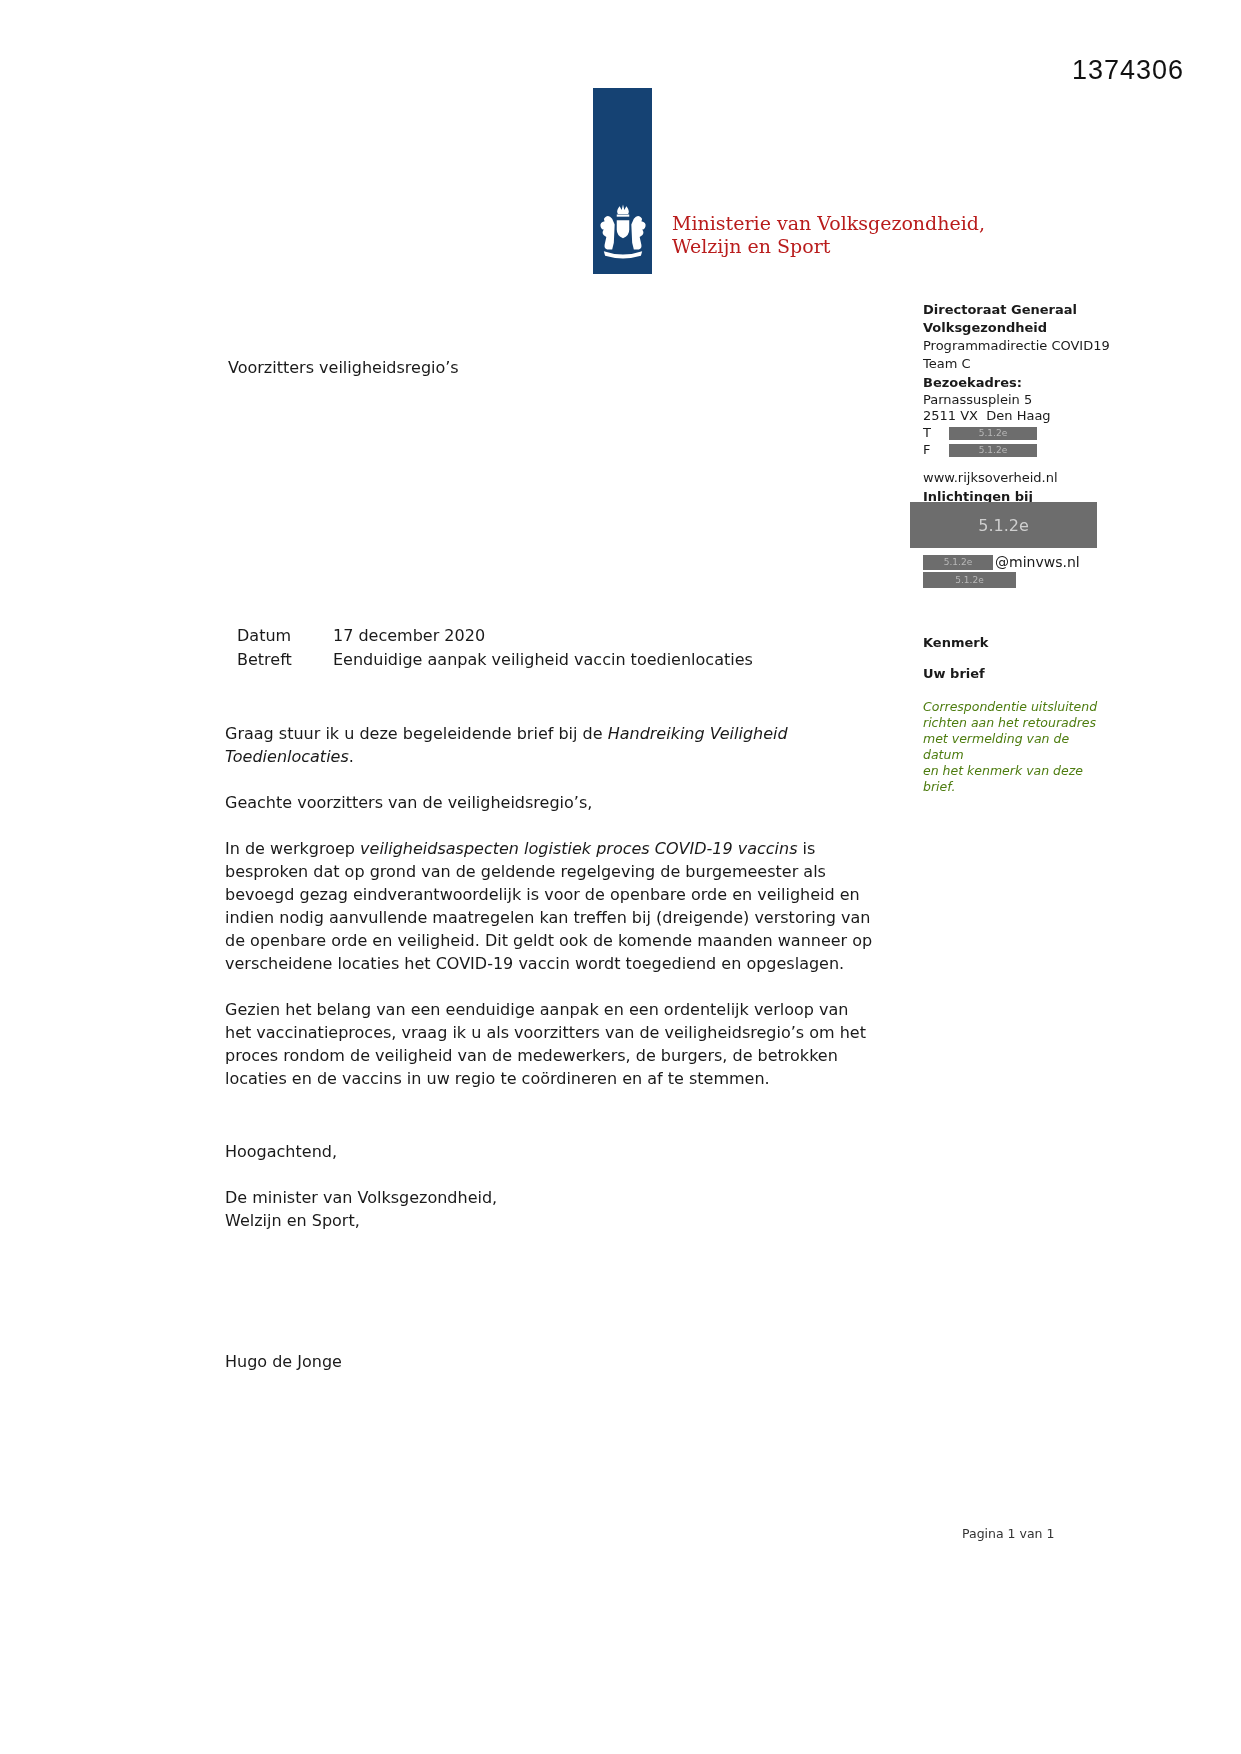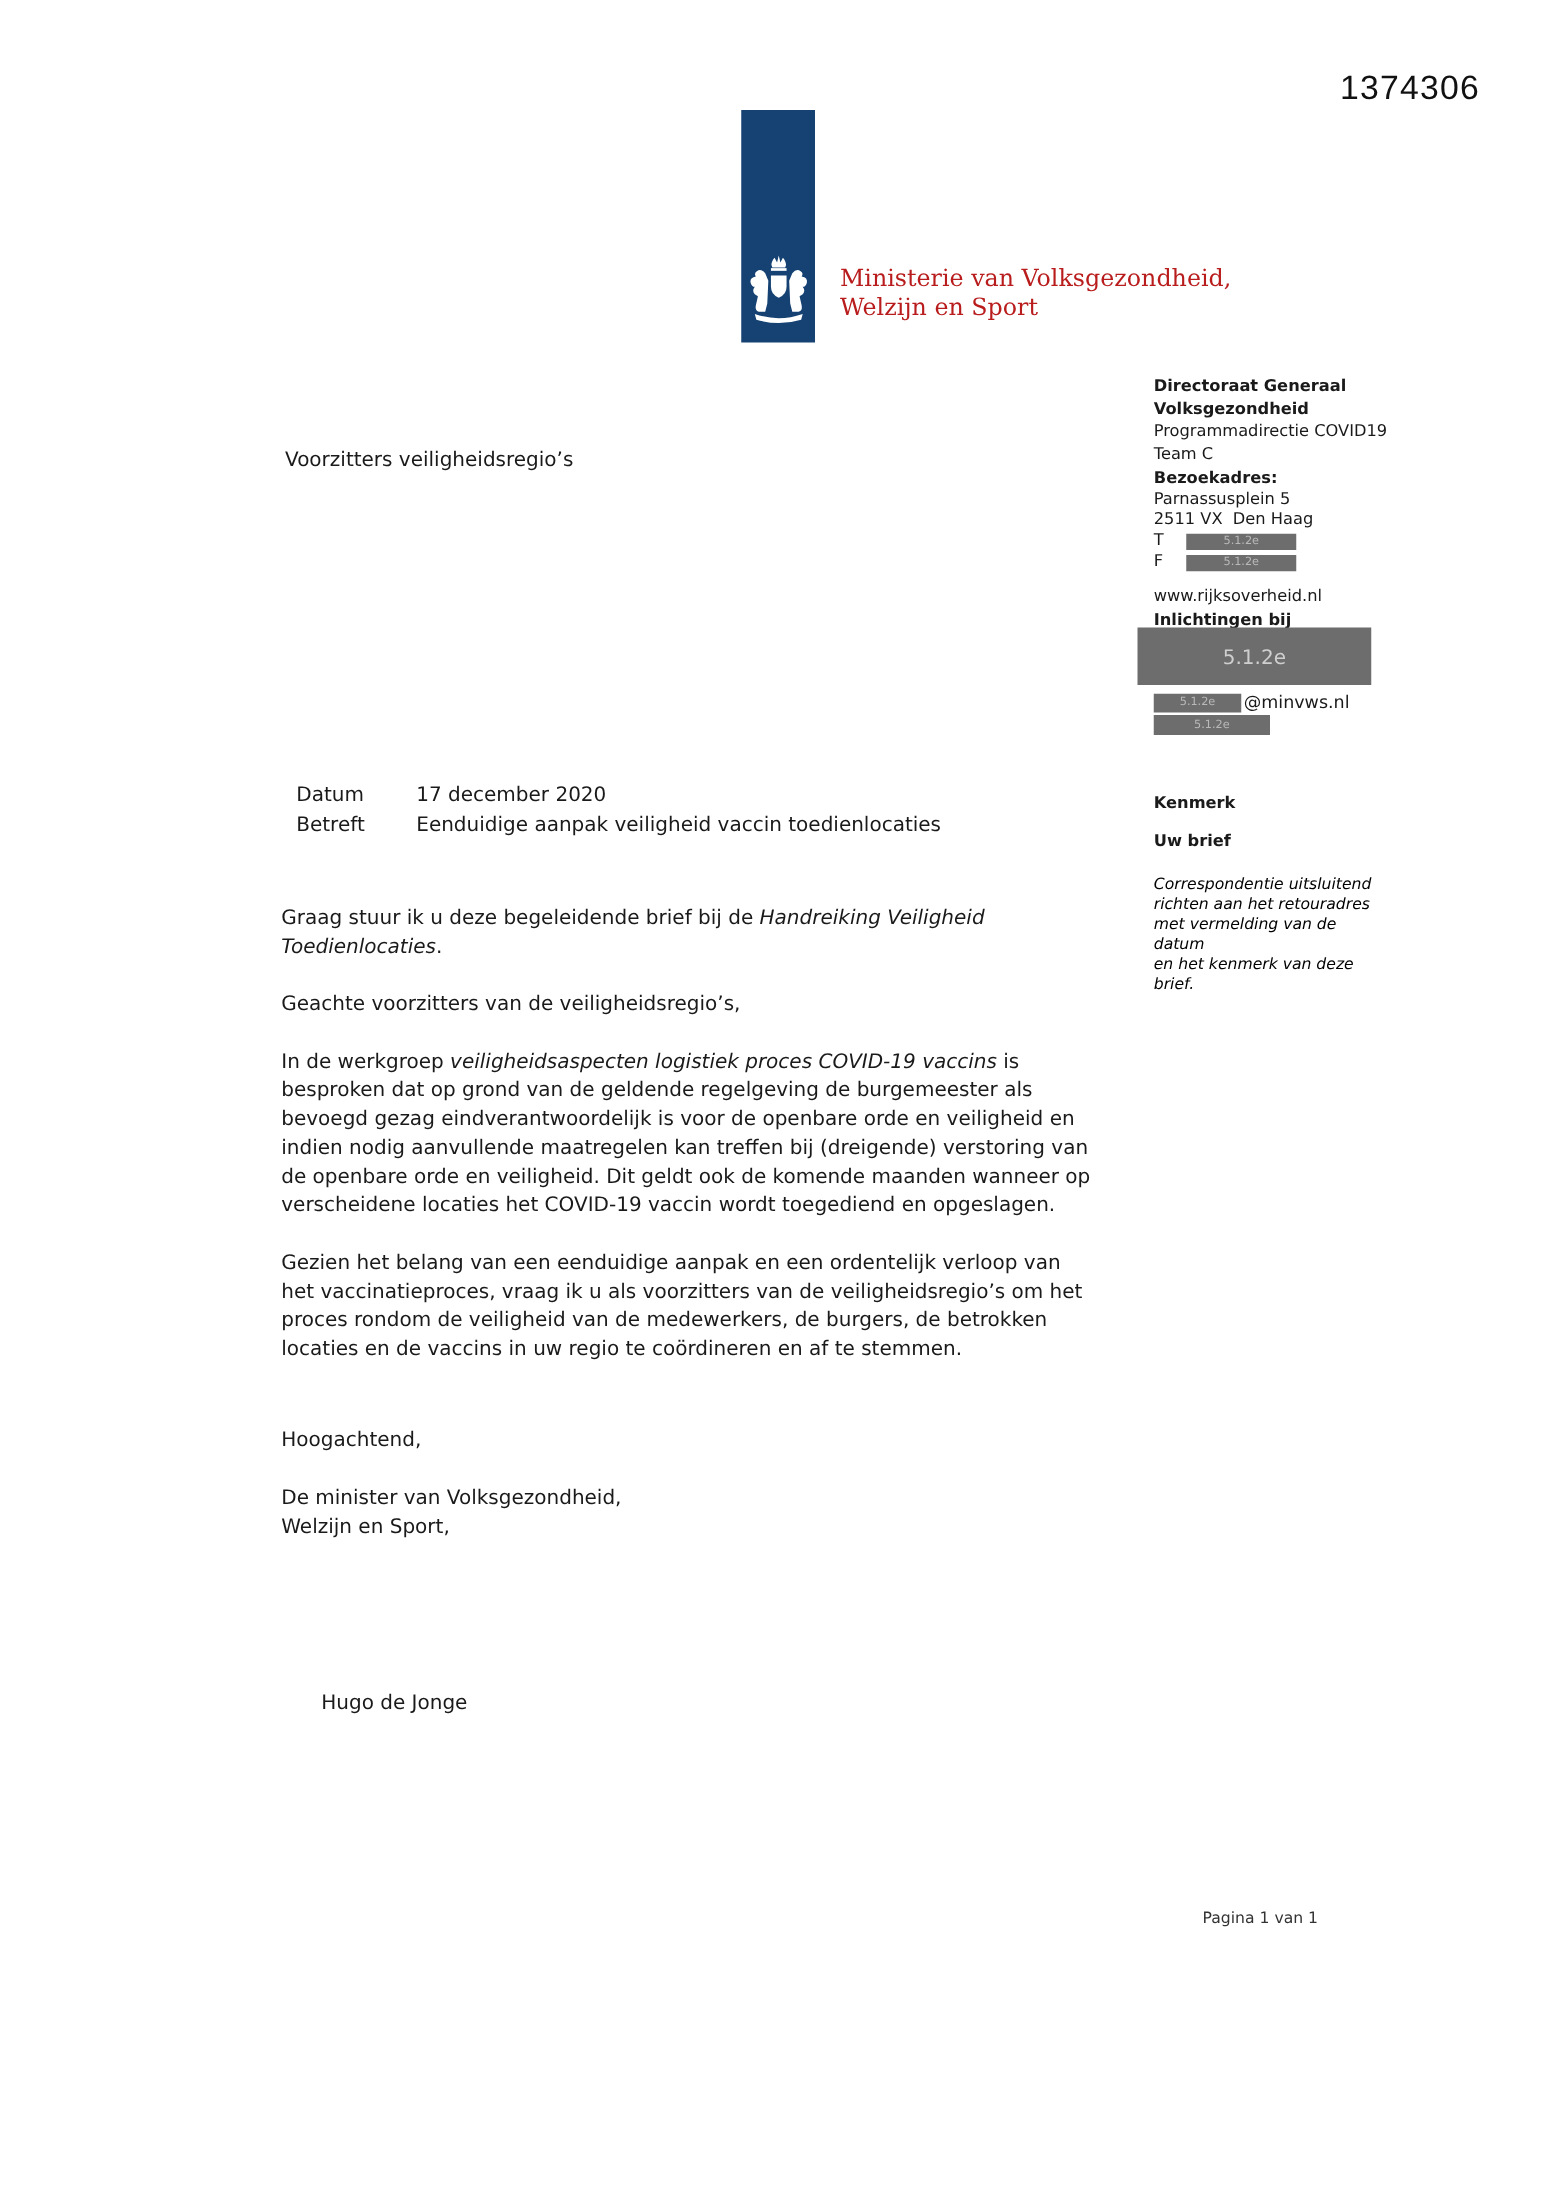"Correspondentie uitsluitend" .sb-note { color: #000000 -> #4d7c0f }
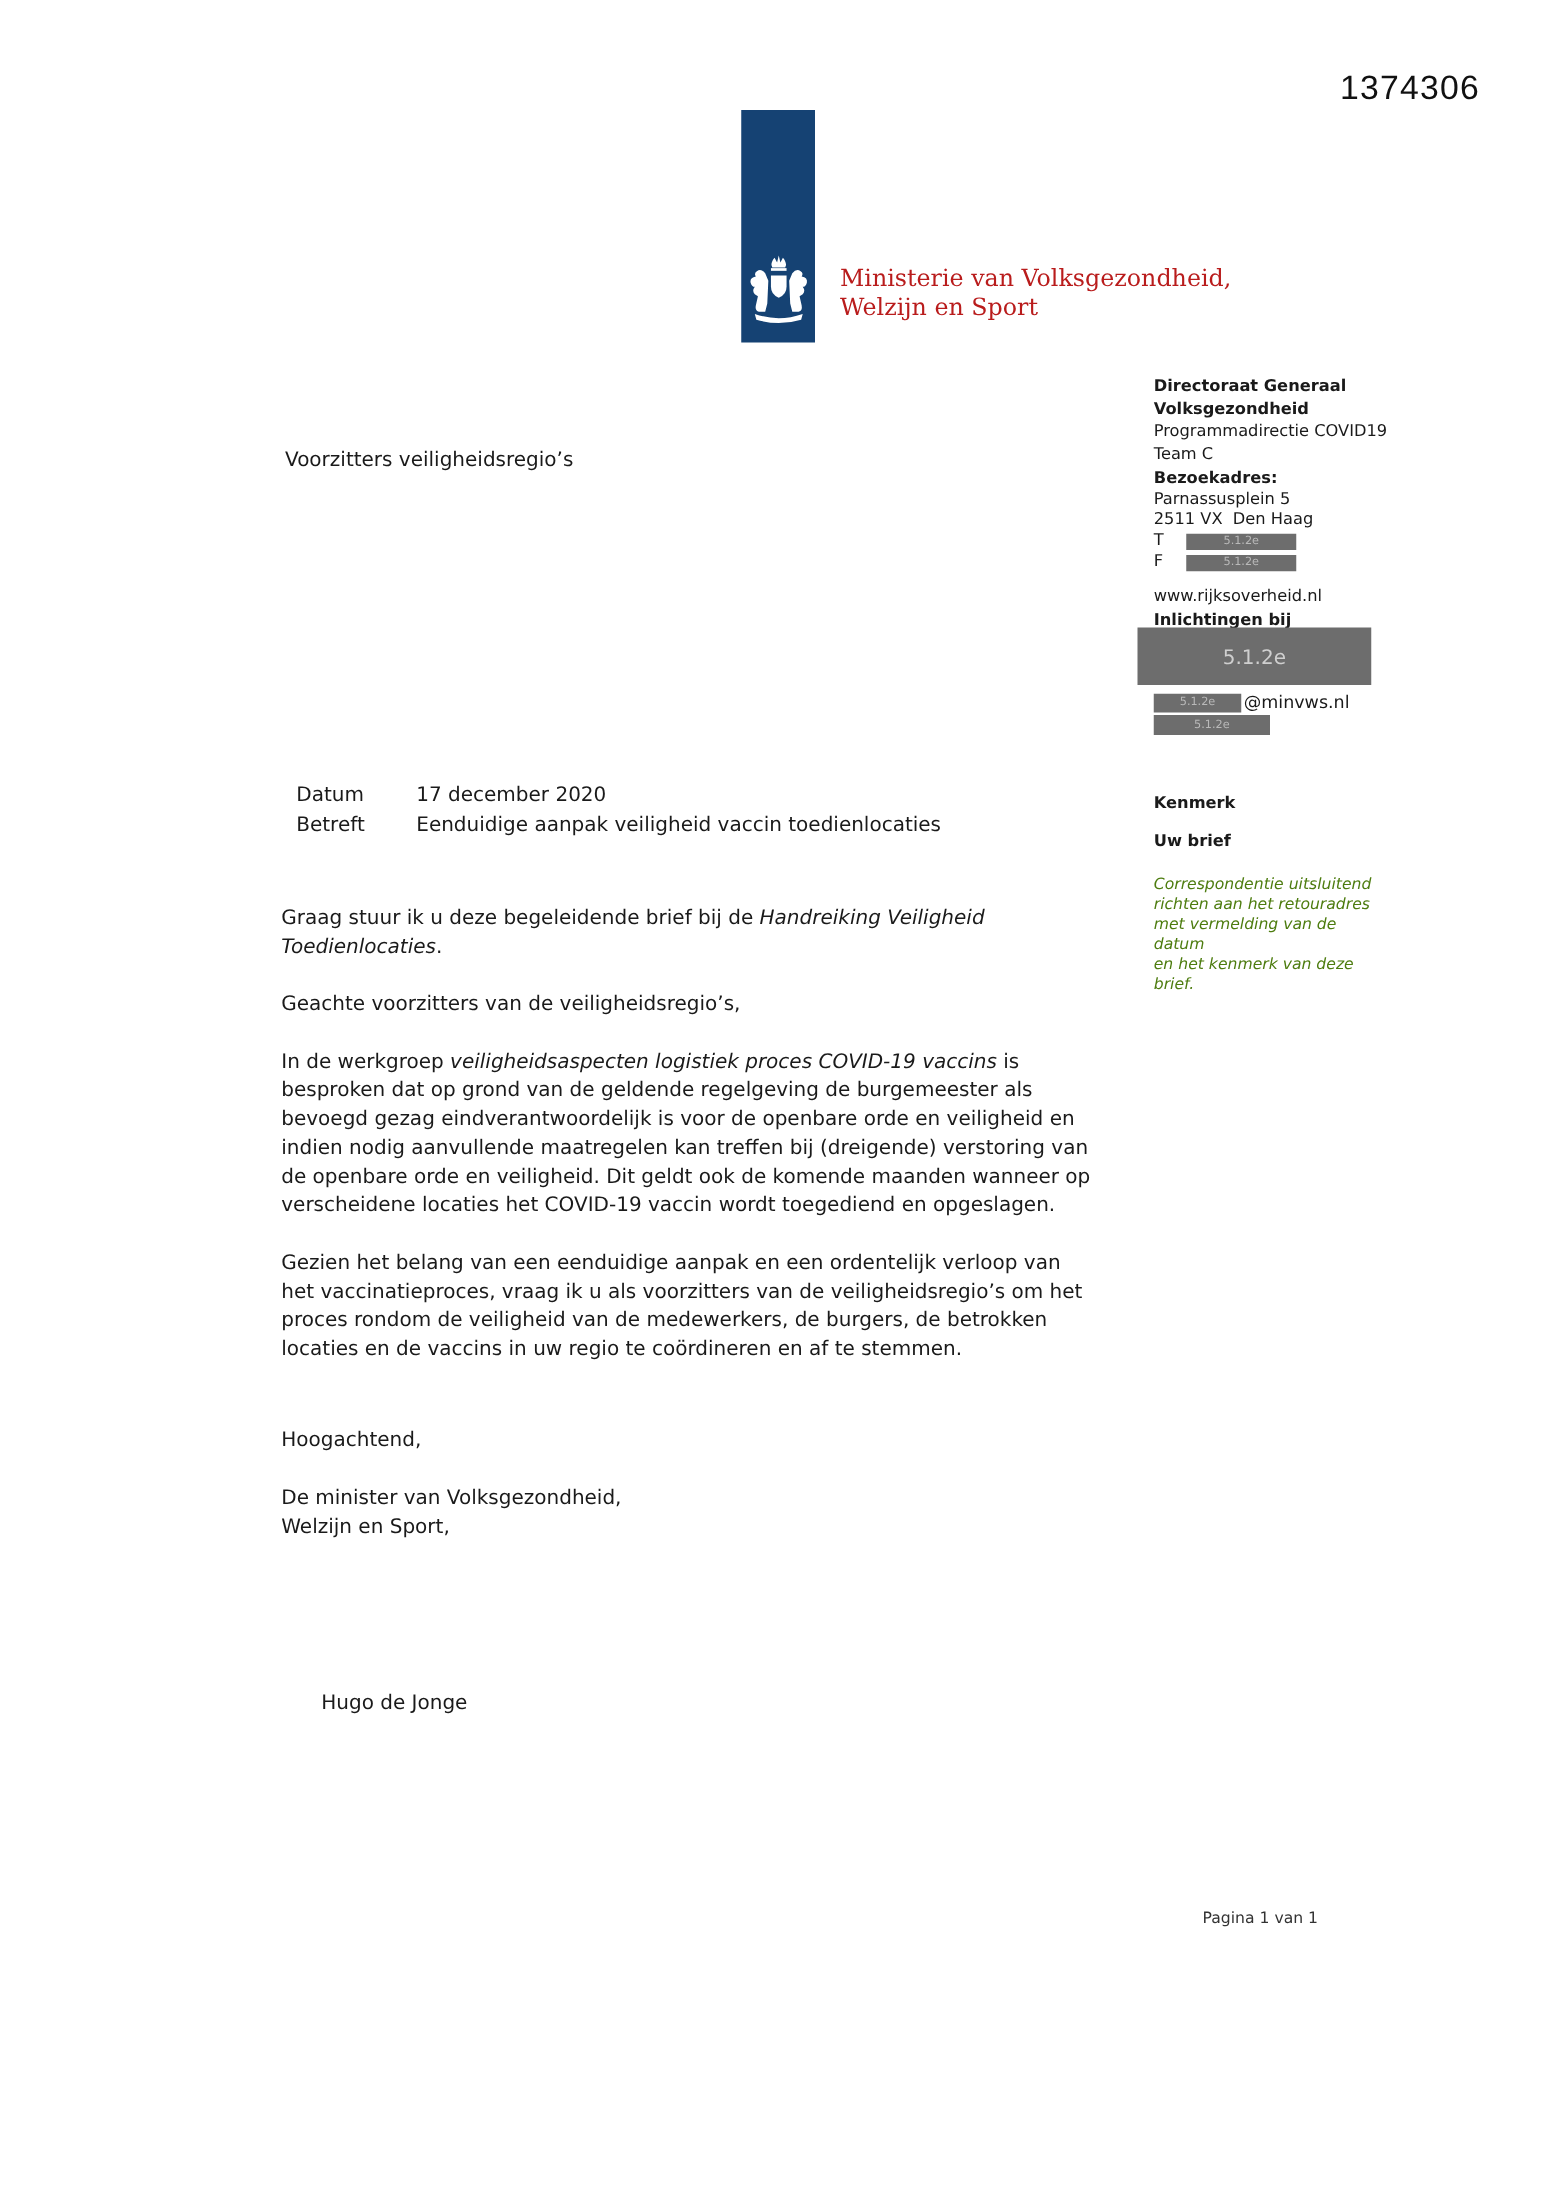"Hugo de Jonge" .signature-name { margin-left: 32px -> none }
